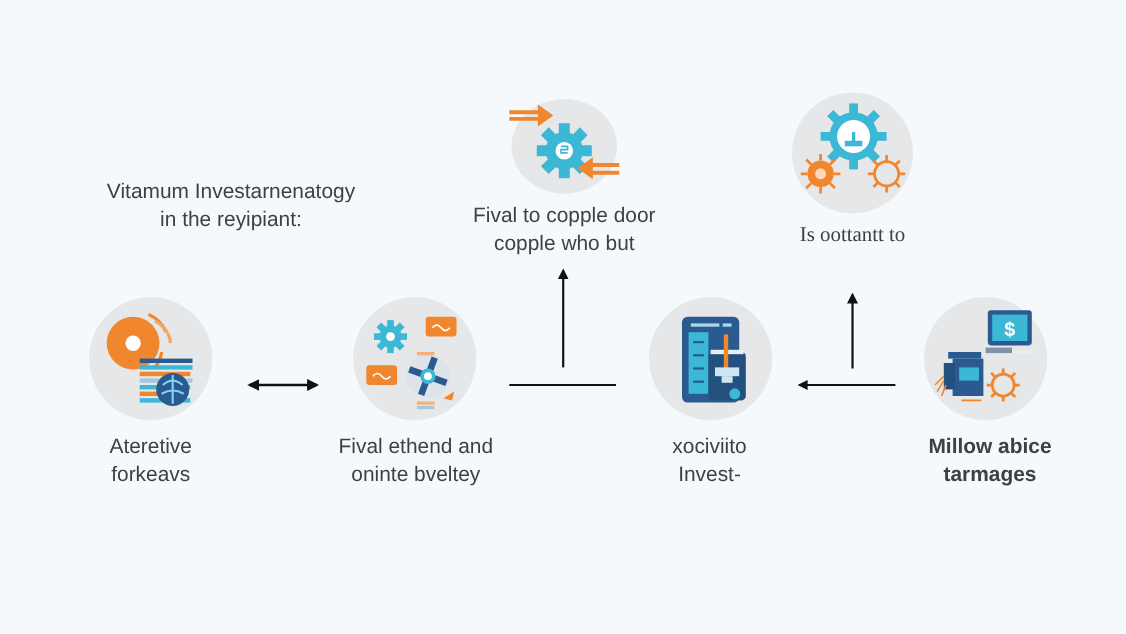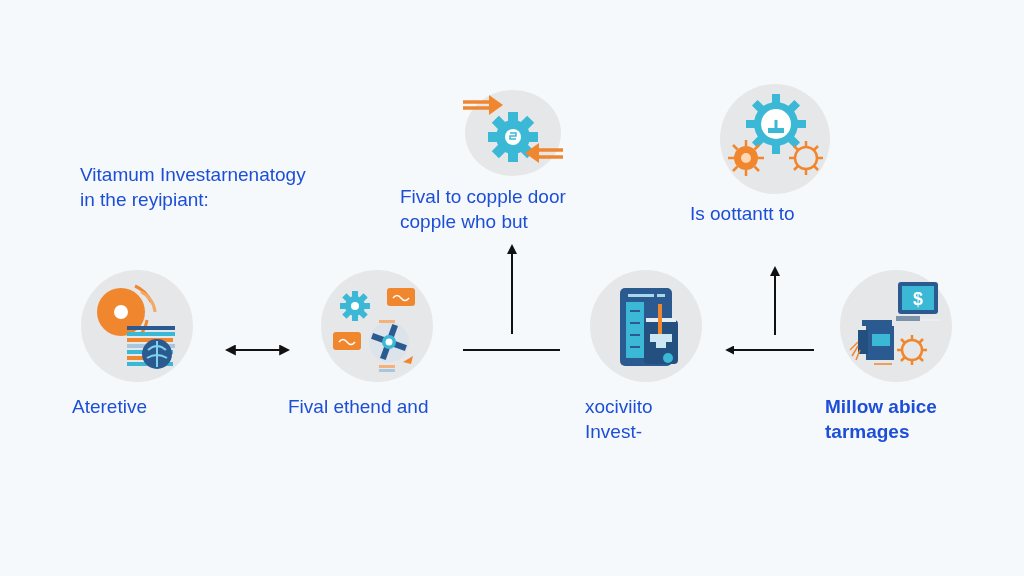"Vitamum Investarnenatogy" .label { color: #1d4ed8 -> #404040; text-align: left -> center }
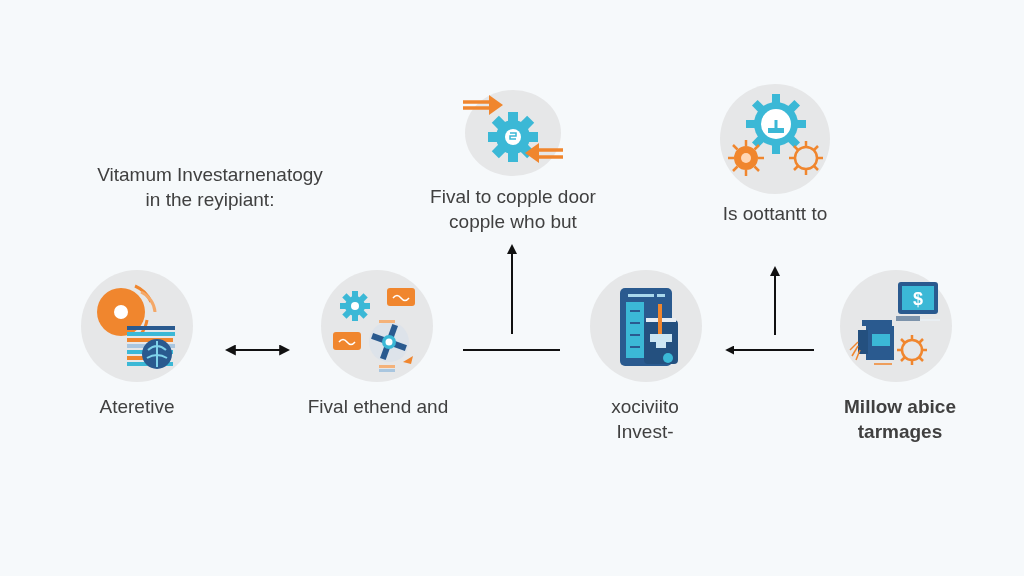"Is oottantt to" div.label { font-family: none -> Liberation Serif, serif }
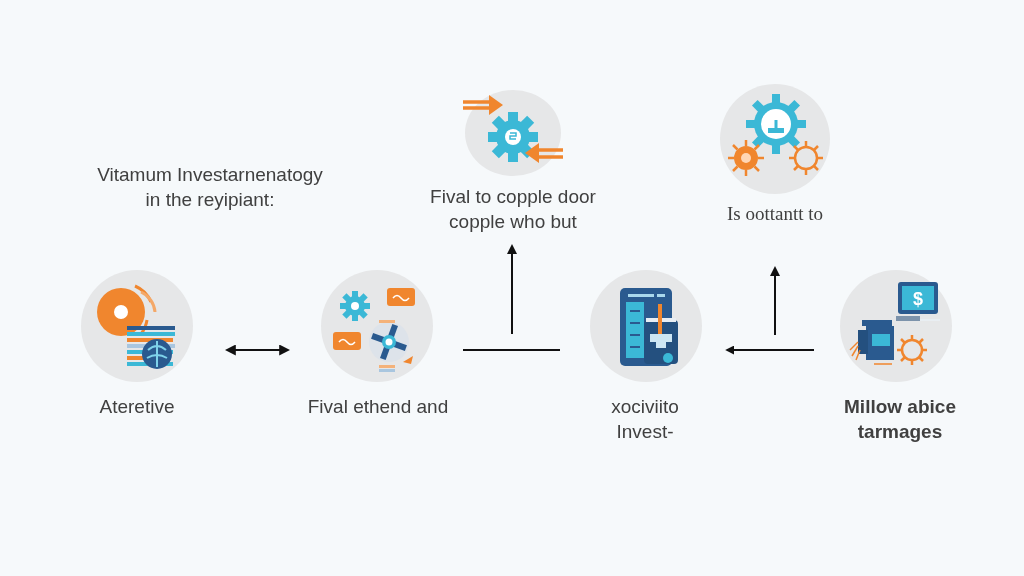"forkeavs" div { html: none -> <div>forkeavs</div> }
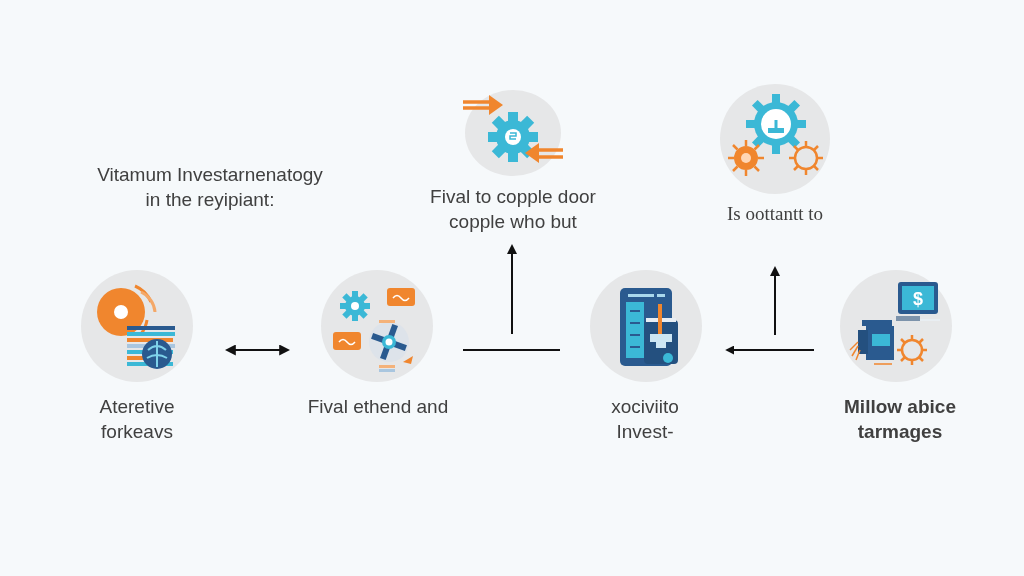"oninte bveltey" div { html: none -> <div>oninte bveltey</div> }
